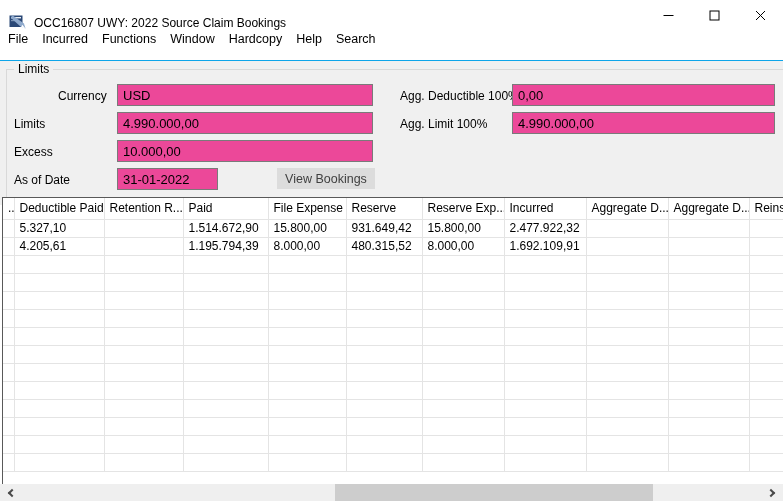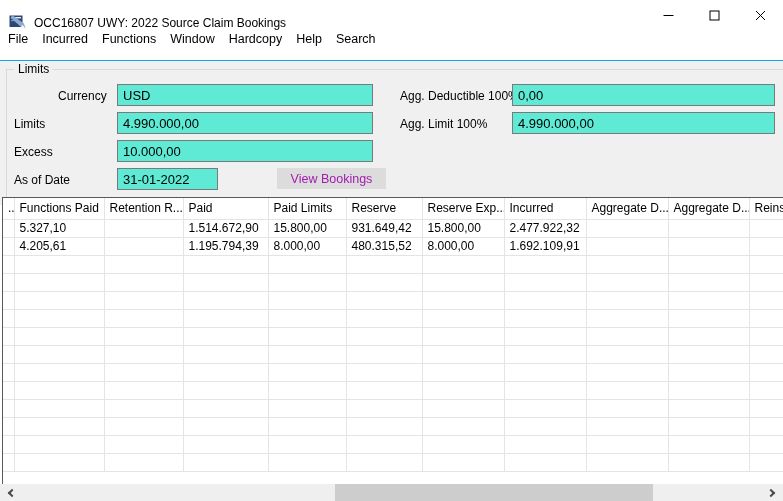"USD" .fld-input { background: #5eead4 -> #ec4899 }
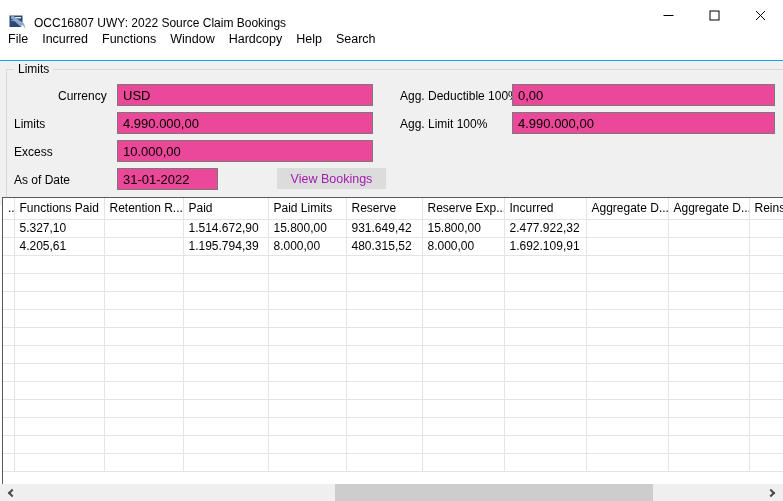"View Bookings" .btn-disabled { color: #a21caf -> #404040; width: 109px -> 98px }
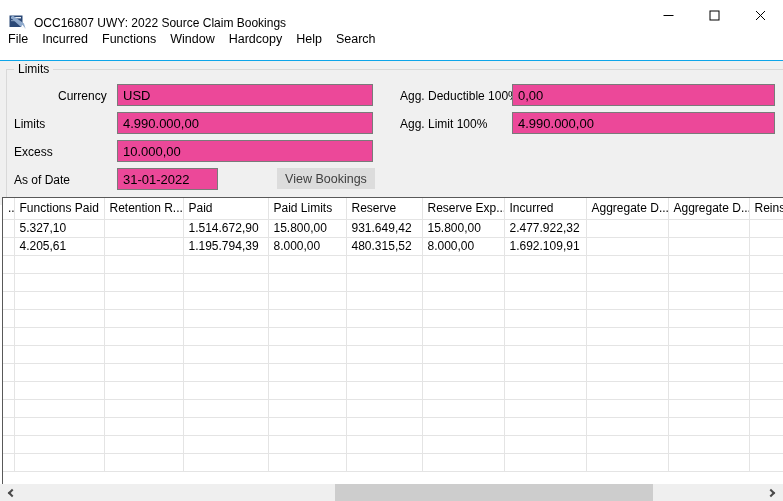"Functions Paid" th { text: Functions -> Deductible }
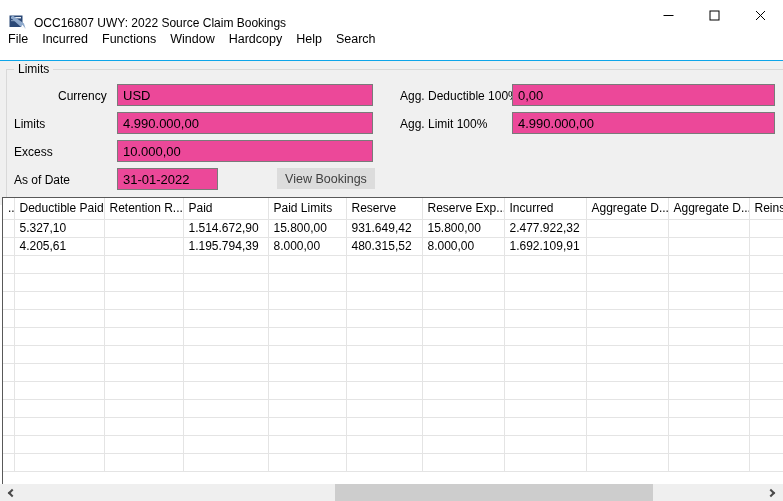"Paid Limits" th { text: Paid Limits -> File Expense }
